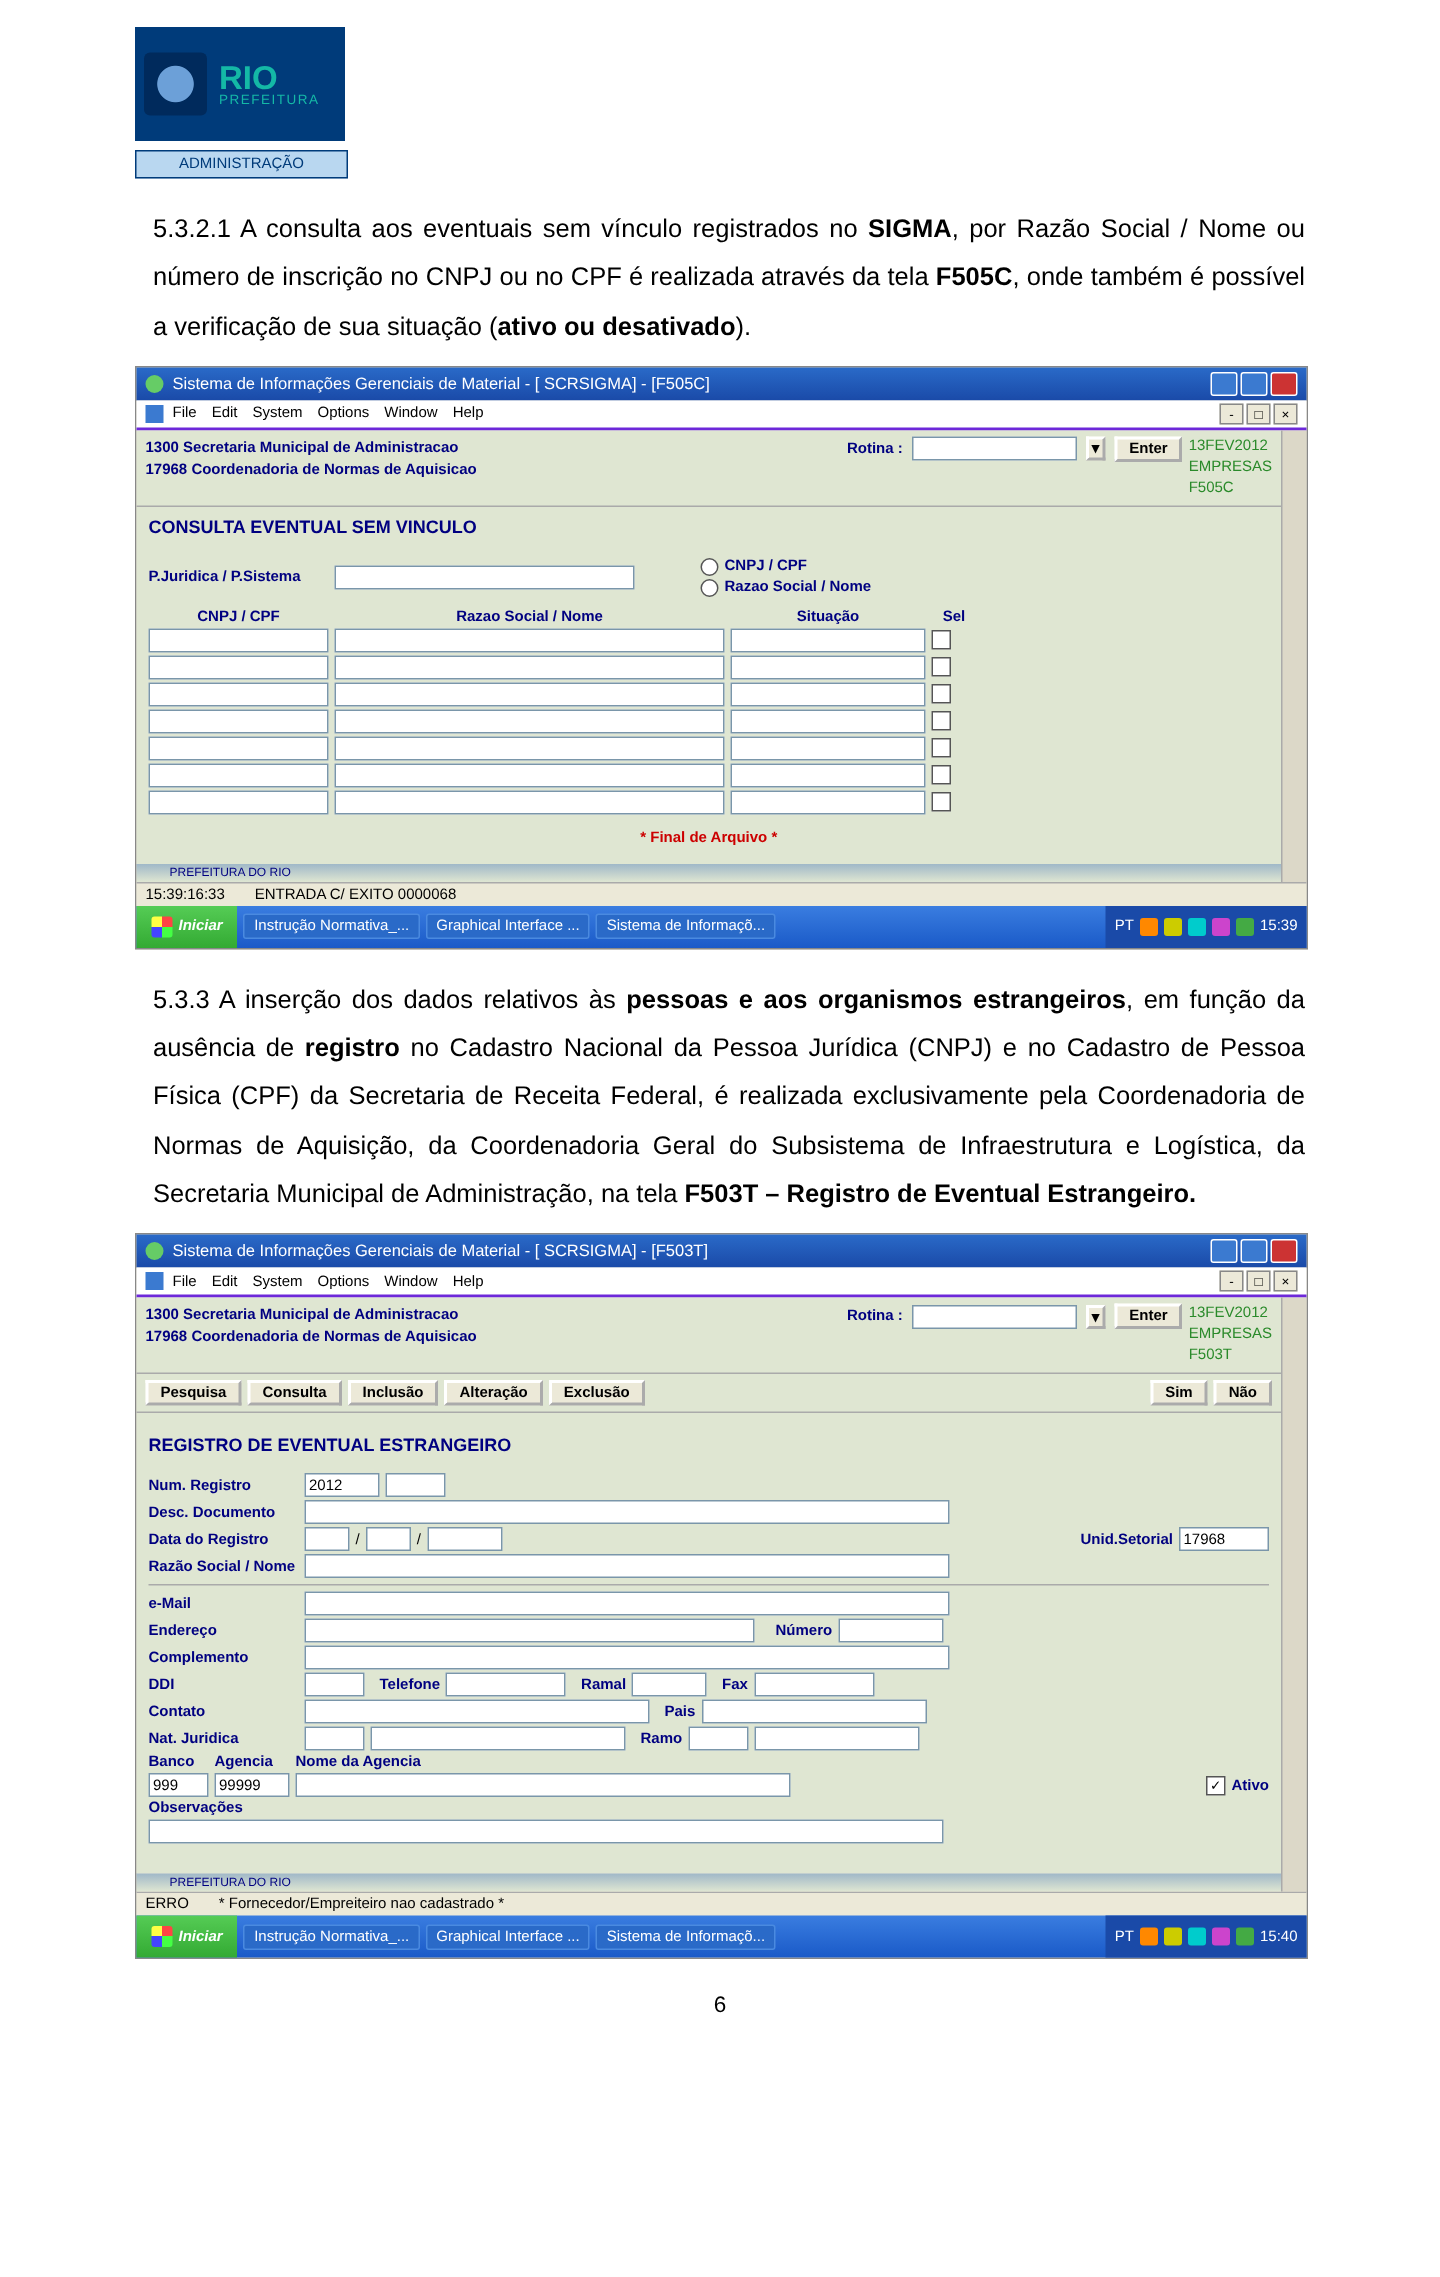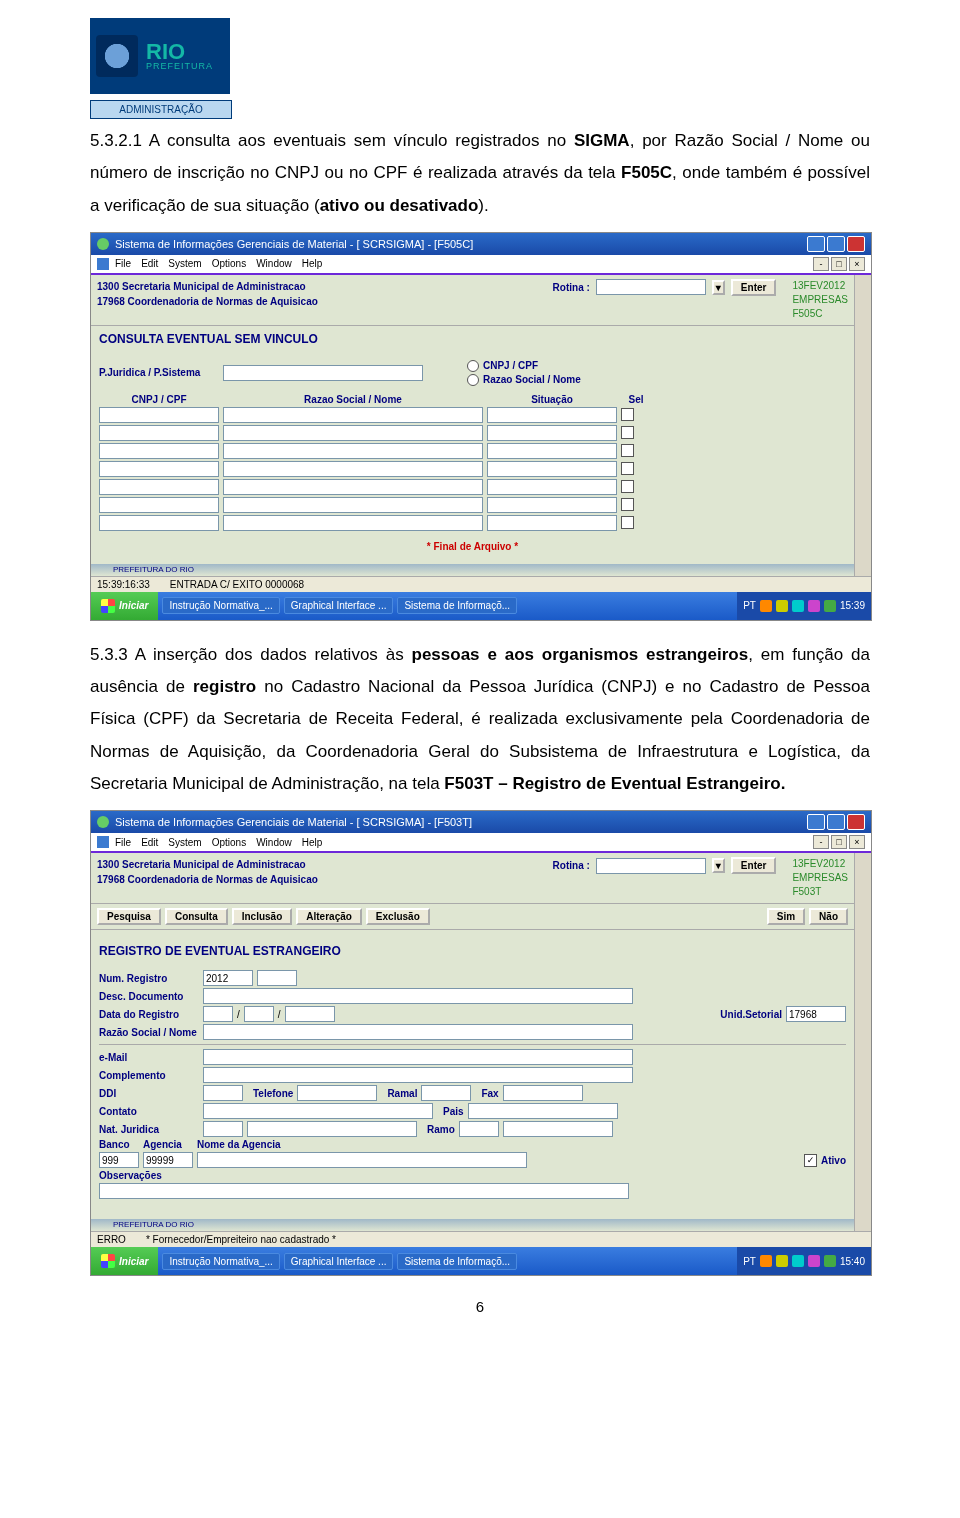"ADMINISTRAÇÃO" .logo-admin { margin-bottom: 6px -> 18px }
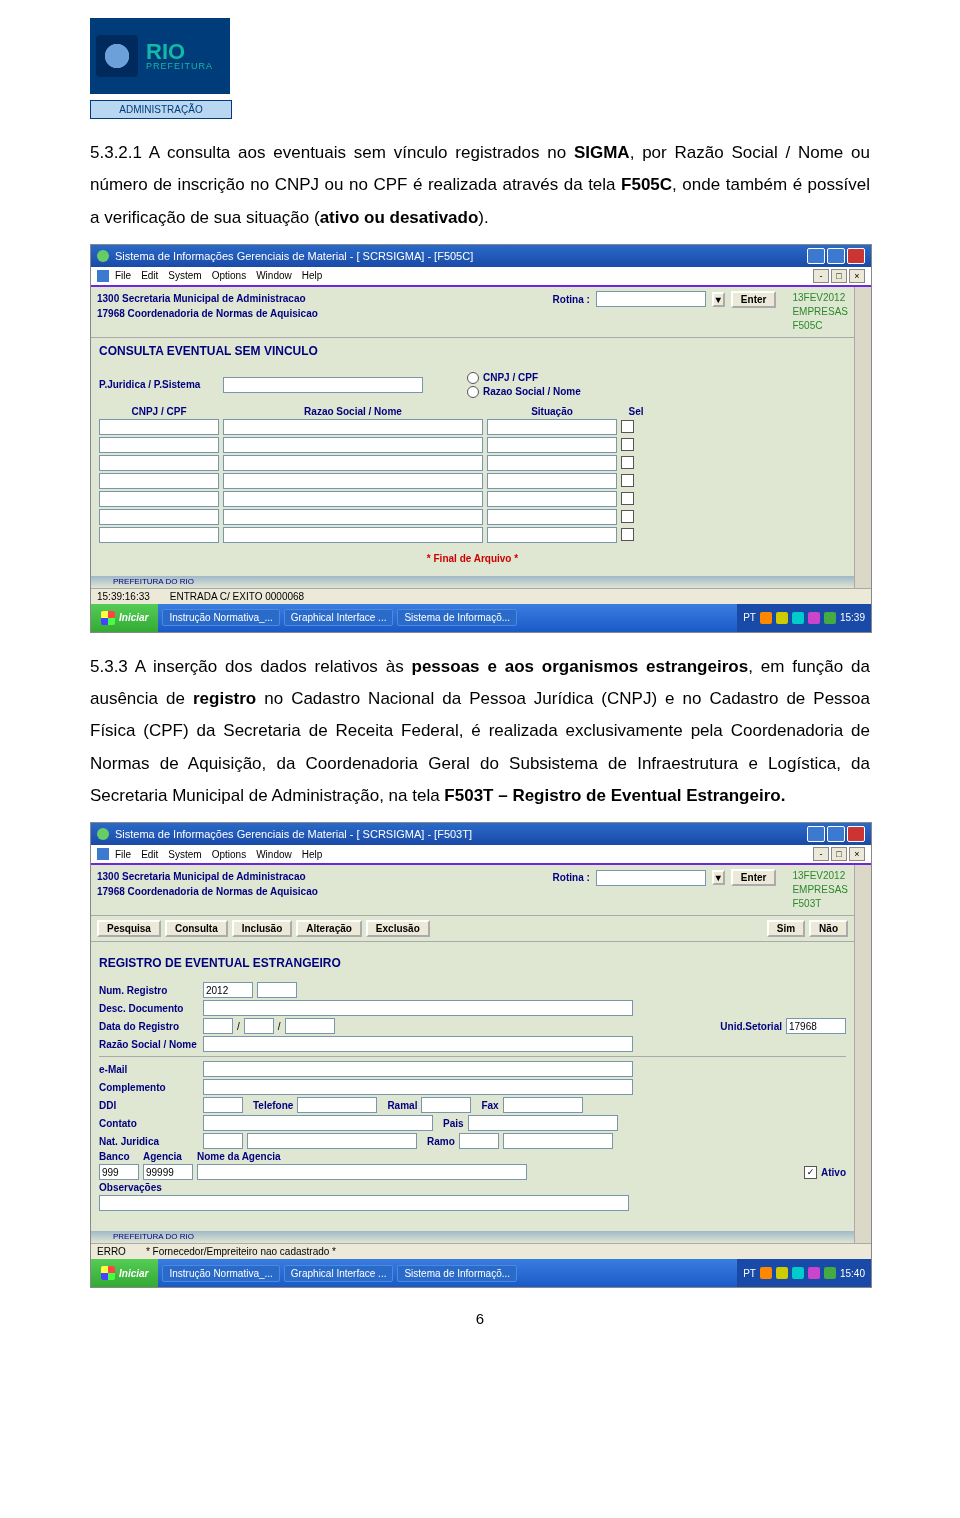"5.3.2.1 A consulta aos eventuais" .body-text { margin: 0 0 10px 0 -> 0 0 10px 12px }
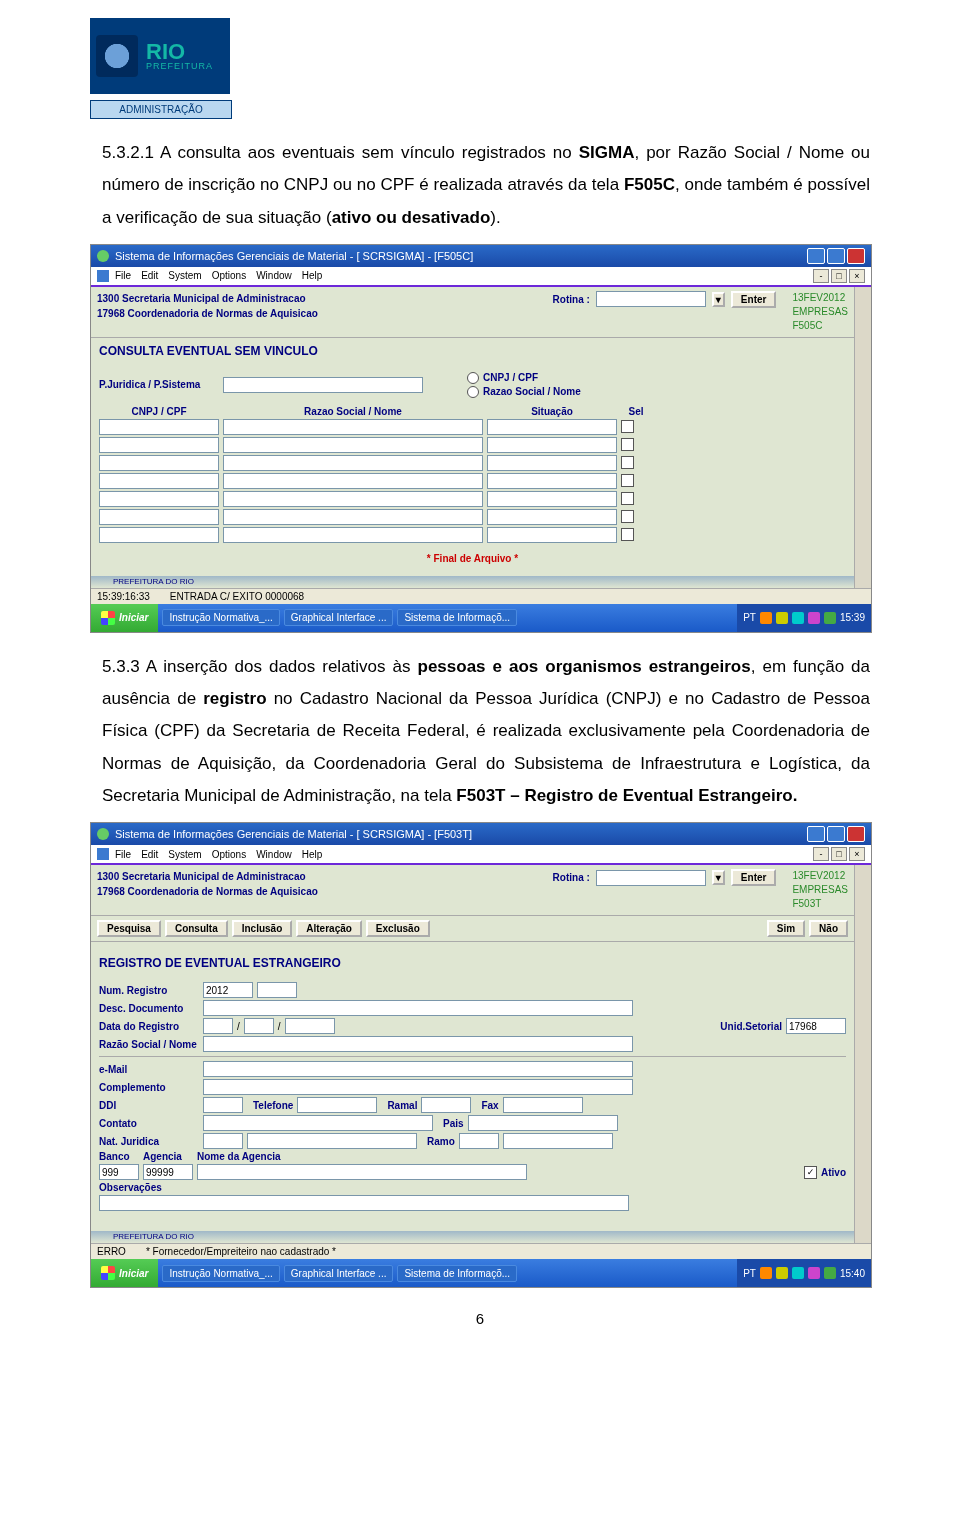"13FEV2012" .greenhdr .rt { margin-left: 16px -> 4px }
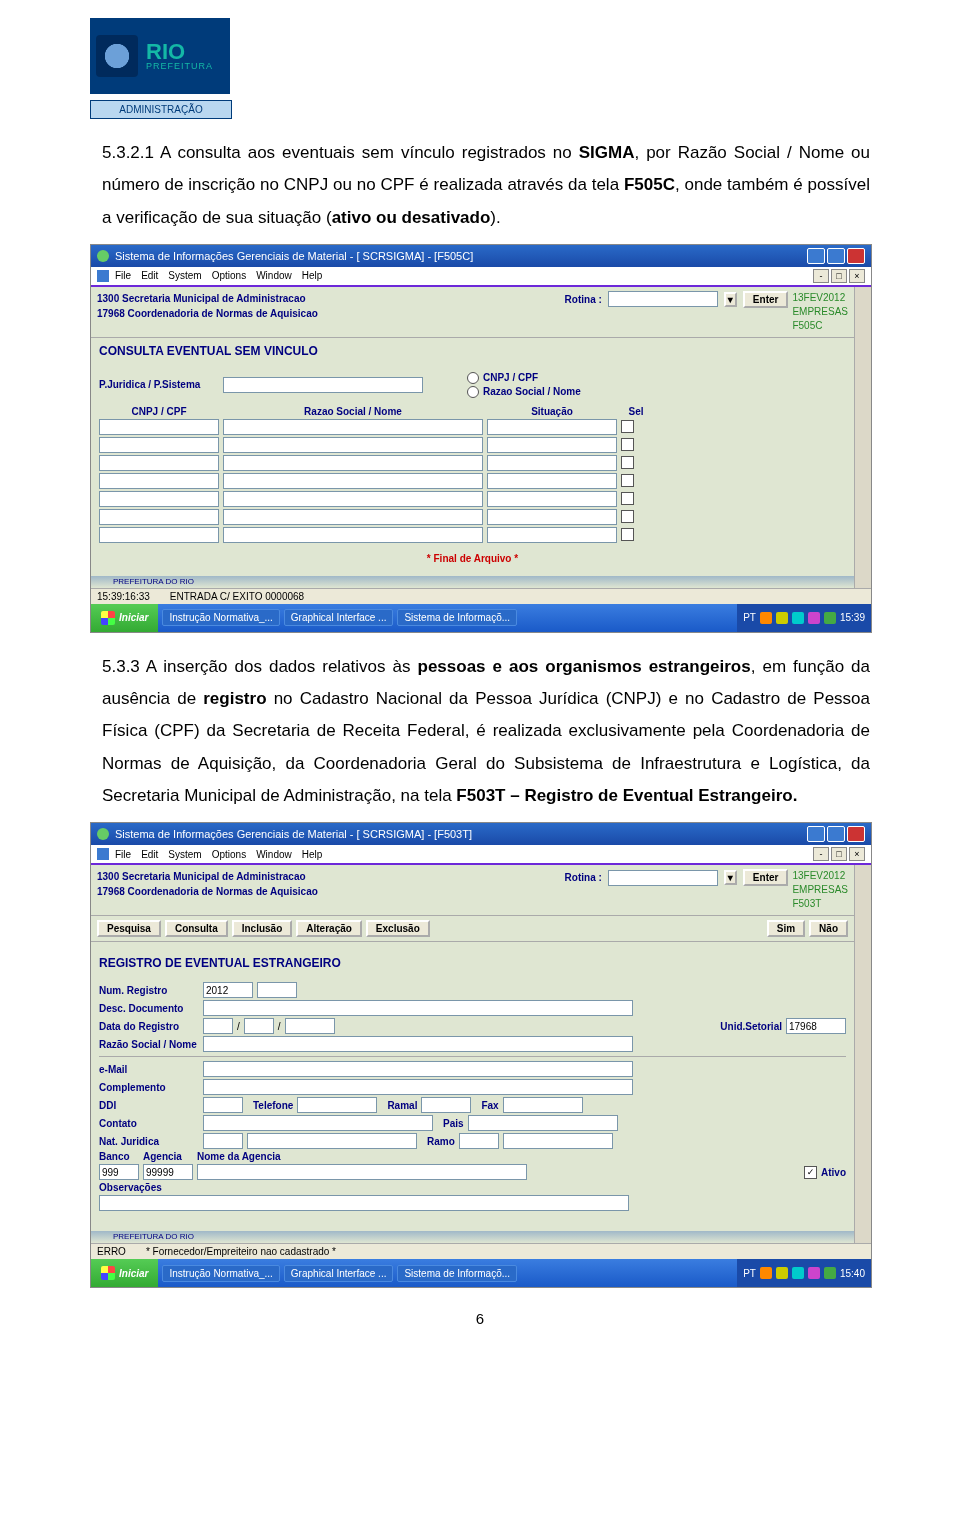"Endereço" div.row { html: none -> <div> <span>Endereço</span> <input> <span>Número</span> <input> </div> }
